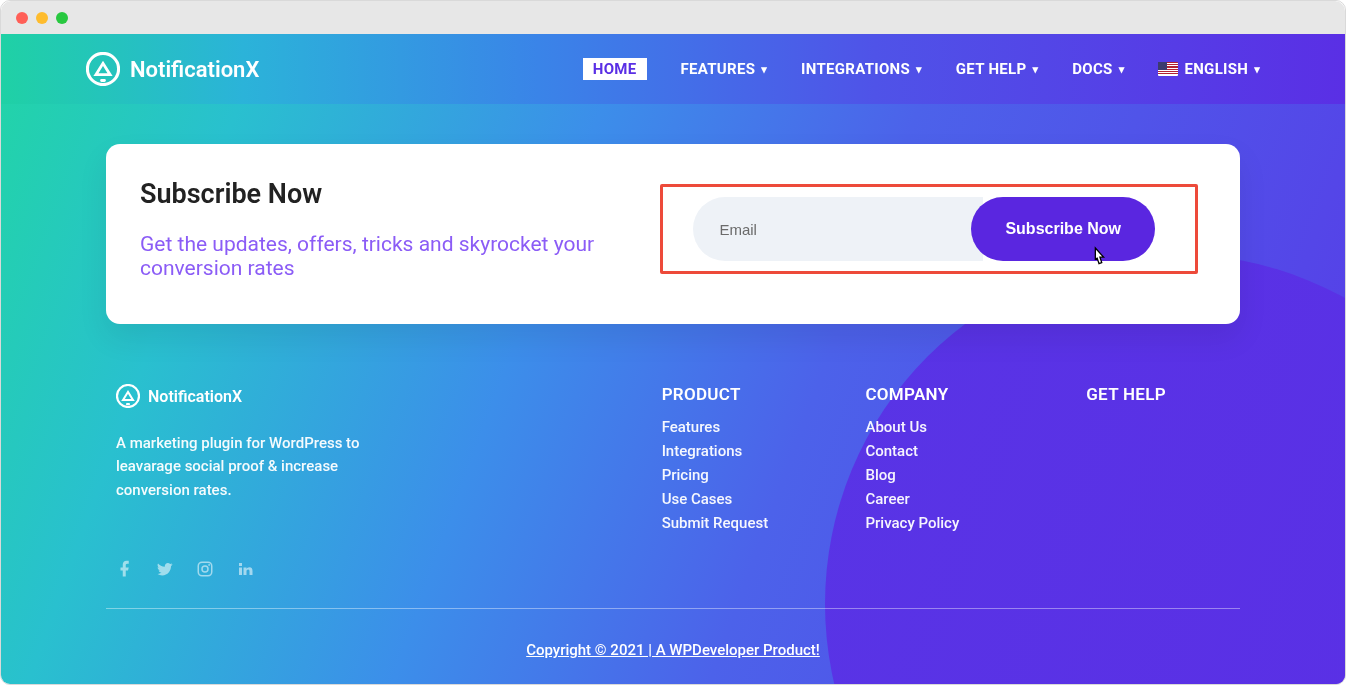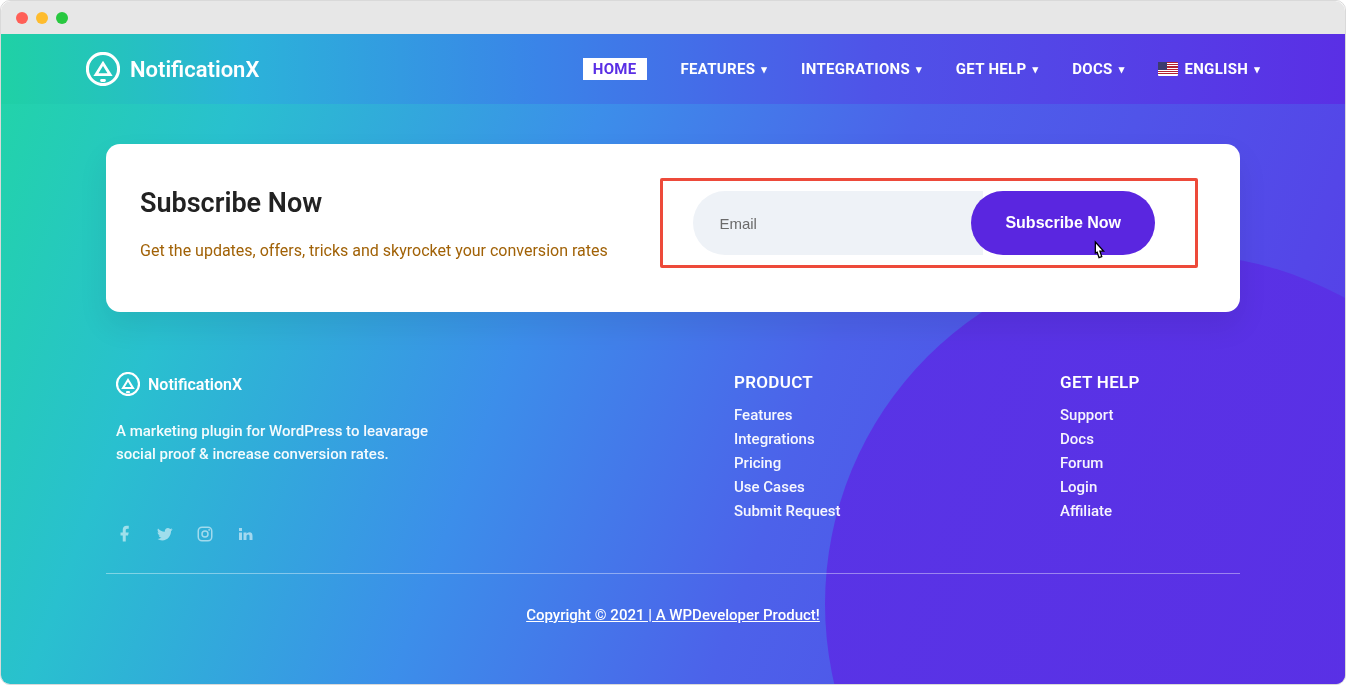"Get the updates, offers, tricks" .card-sub { color: #a16207 -> #8b5cf6; font-size: 16px -> 21px }
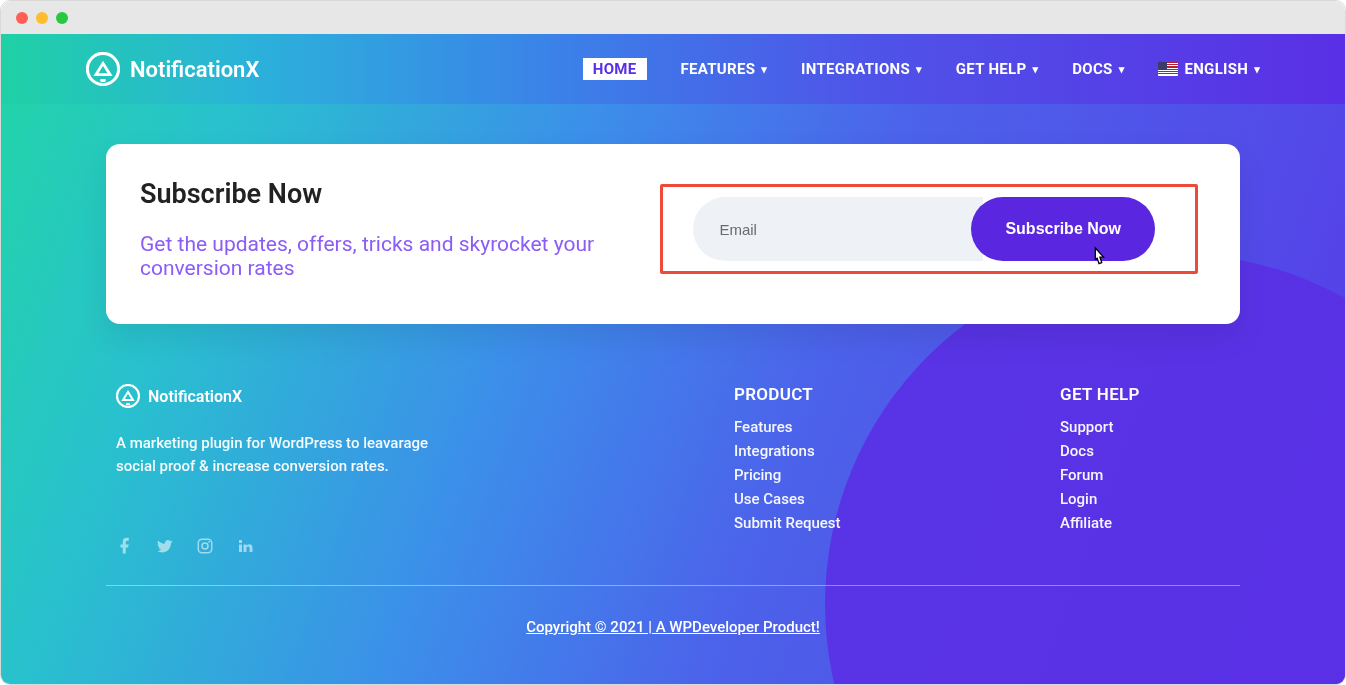"COMPANY" div.fcol { html: none -> <div> <h4>COMPANY</h4> <ul> <li>About Us</li> <li>Contact</li> <li>Blog</li> <li>Career</li> <li>Privacy Policy</li> </ul> </div> }
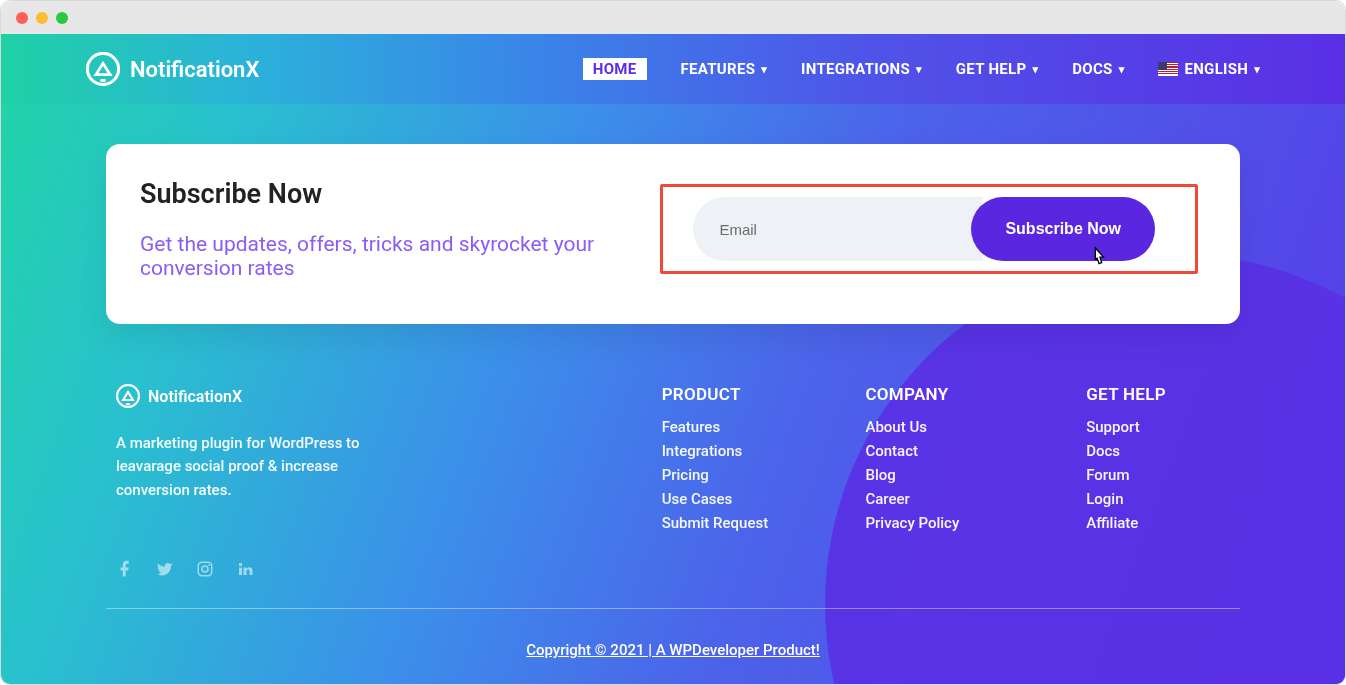"Support" ul.flinks { html: <ul> <li>Support</li> <li>Docs</li> <li>Forum</li> <li>Login</li> <li>Affiliate</li> </ul> -> none }
